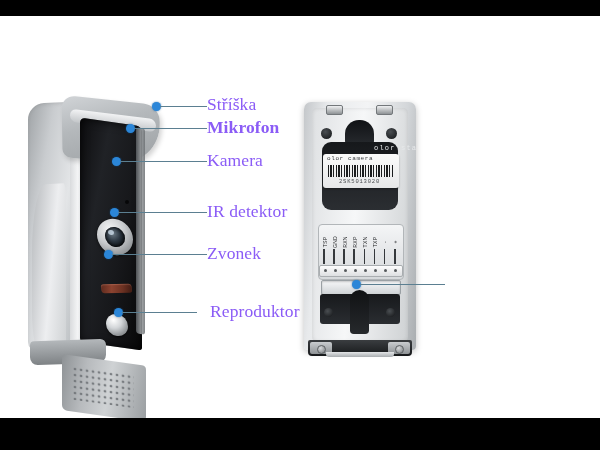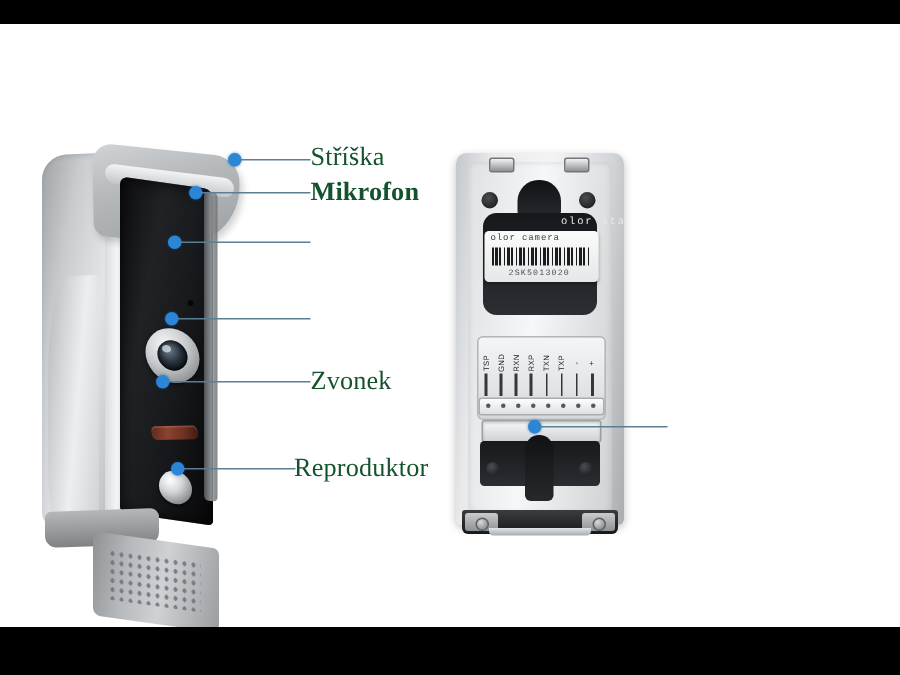"Stříška" .label { color: #14532d -> #8b5cf6 }
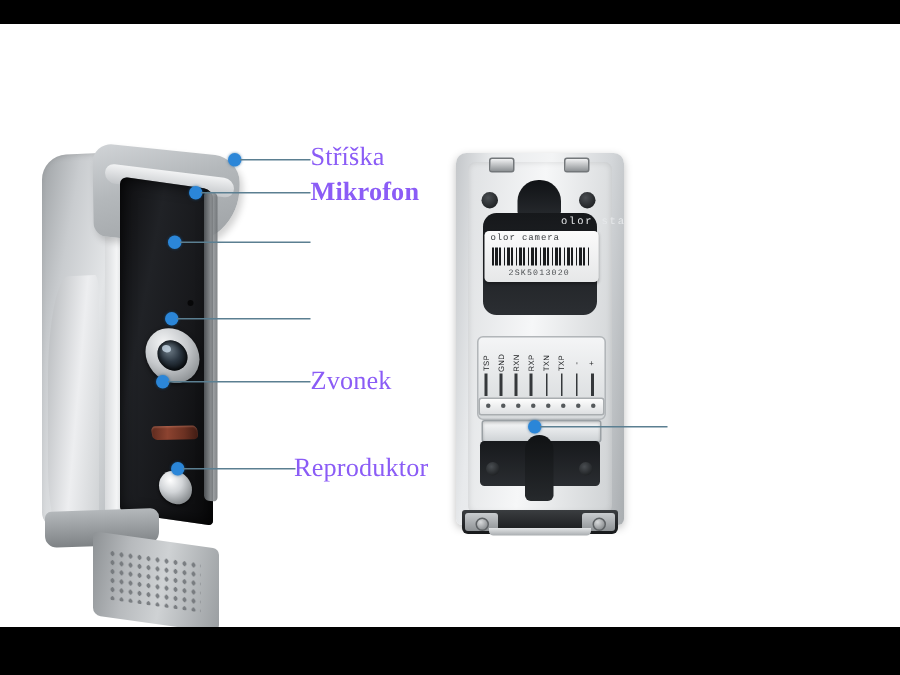"Kamera" div.label { html: none -> <div>Kamera</div> }
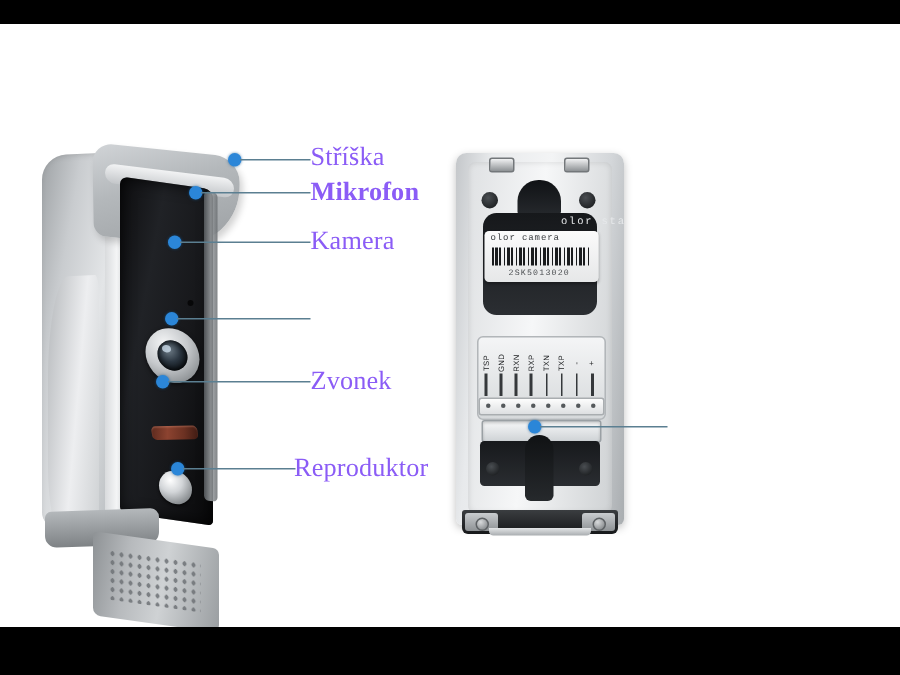"IR detektor" div.label { html: none -> <div>IR detektor</div> }
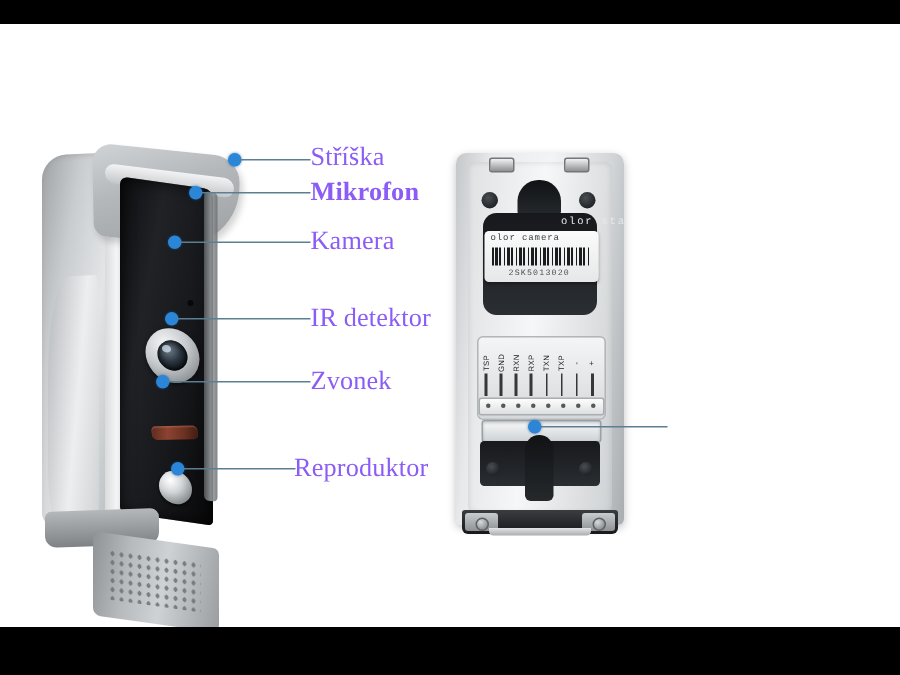"Reproduktor" div.label { left: 196px -> 210px }
